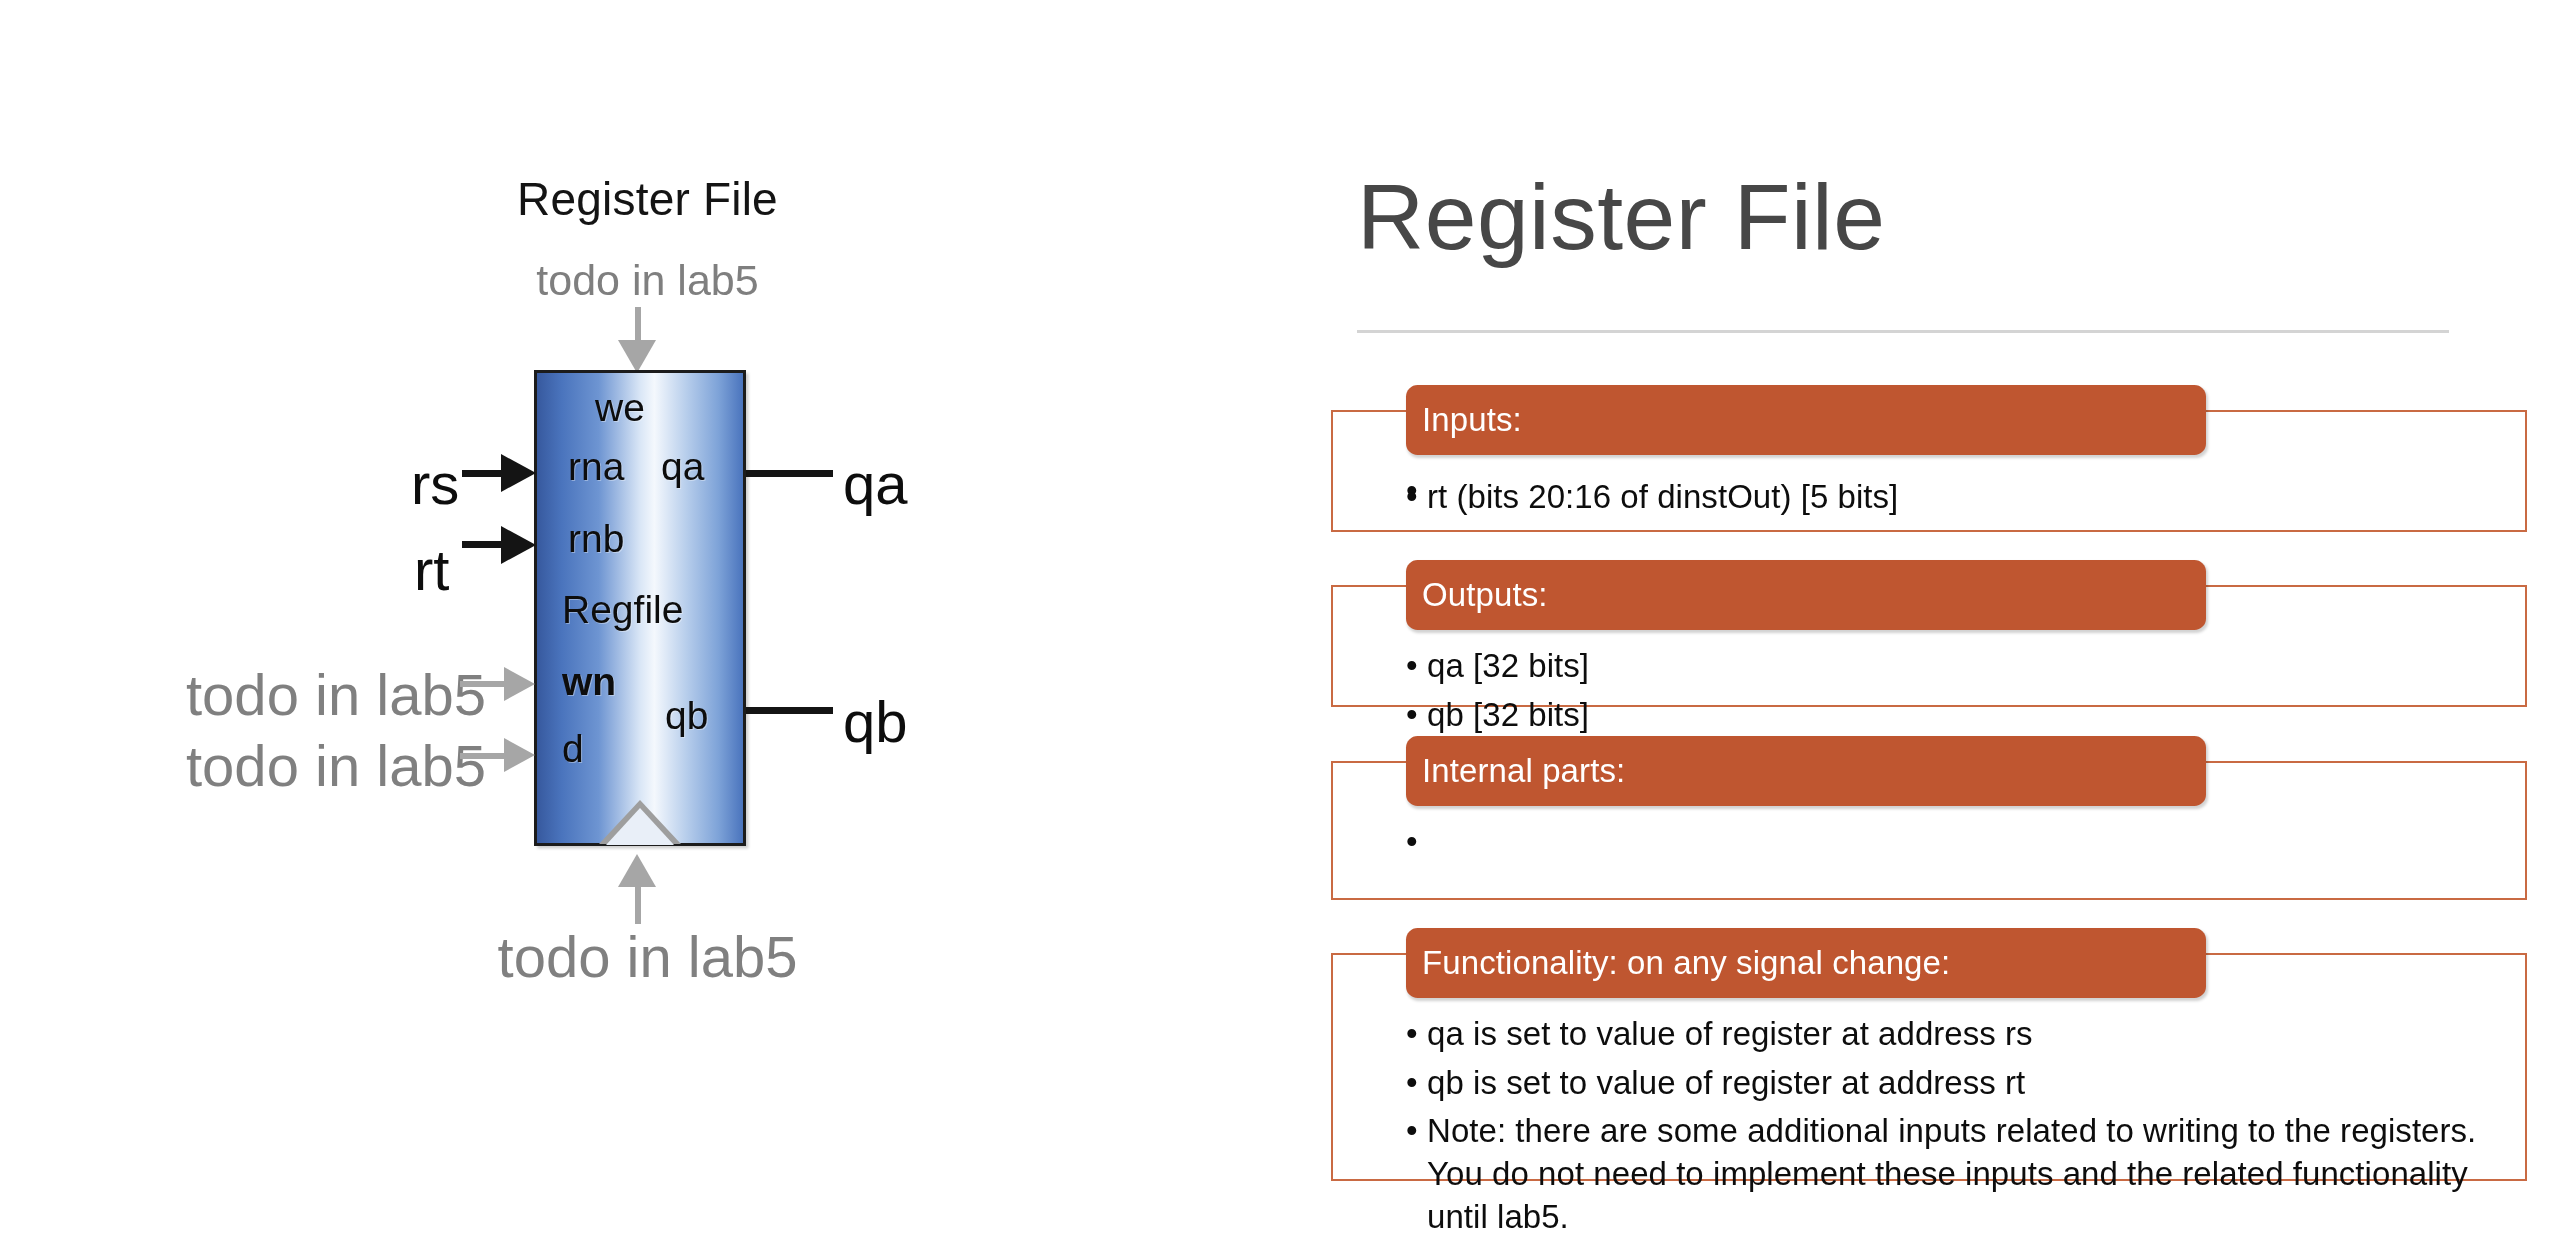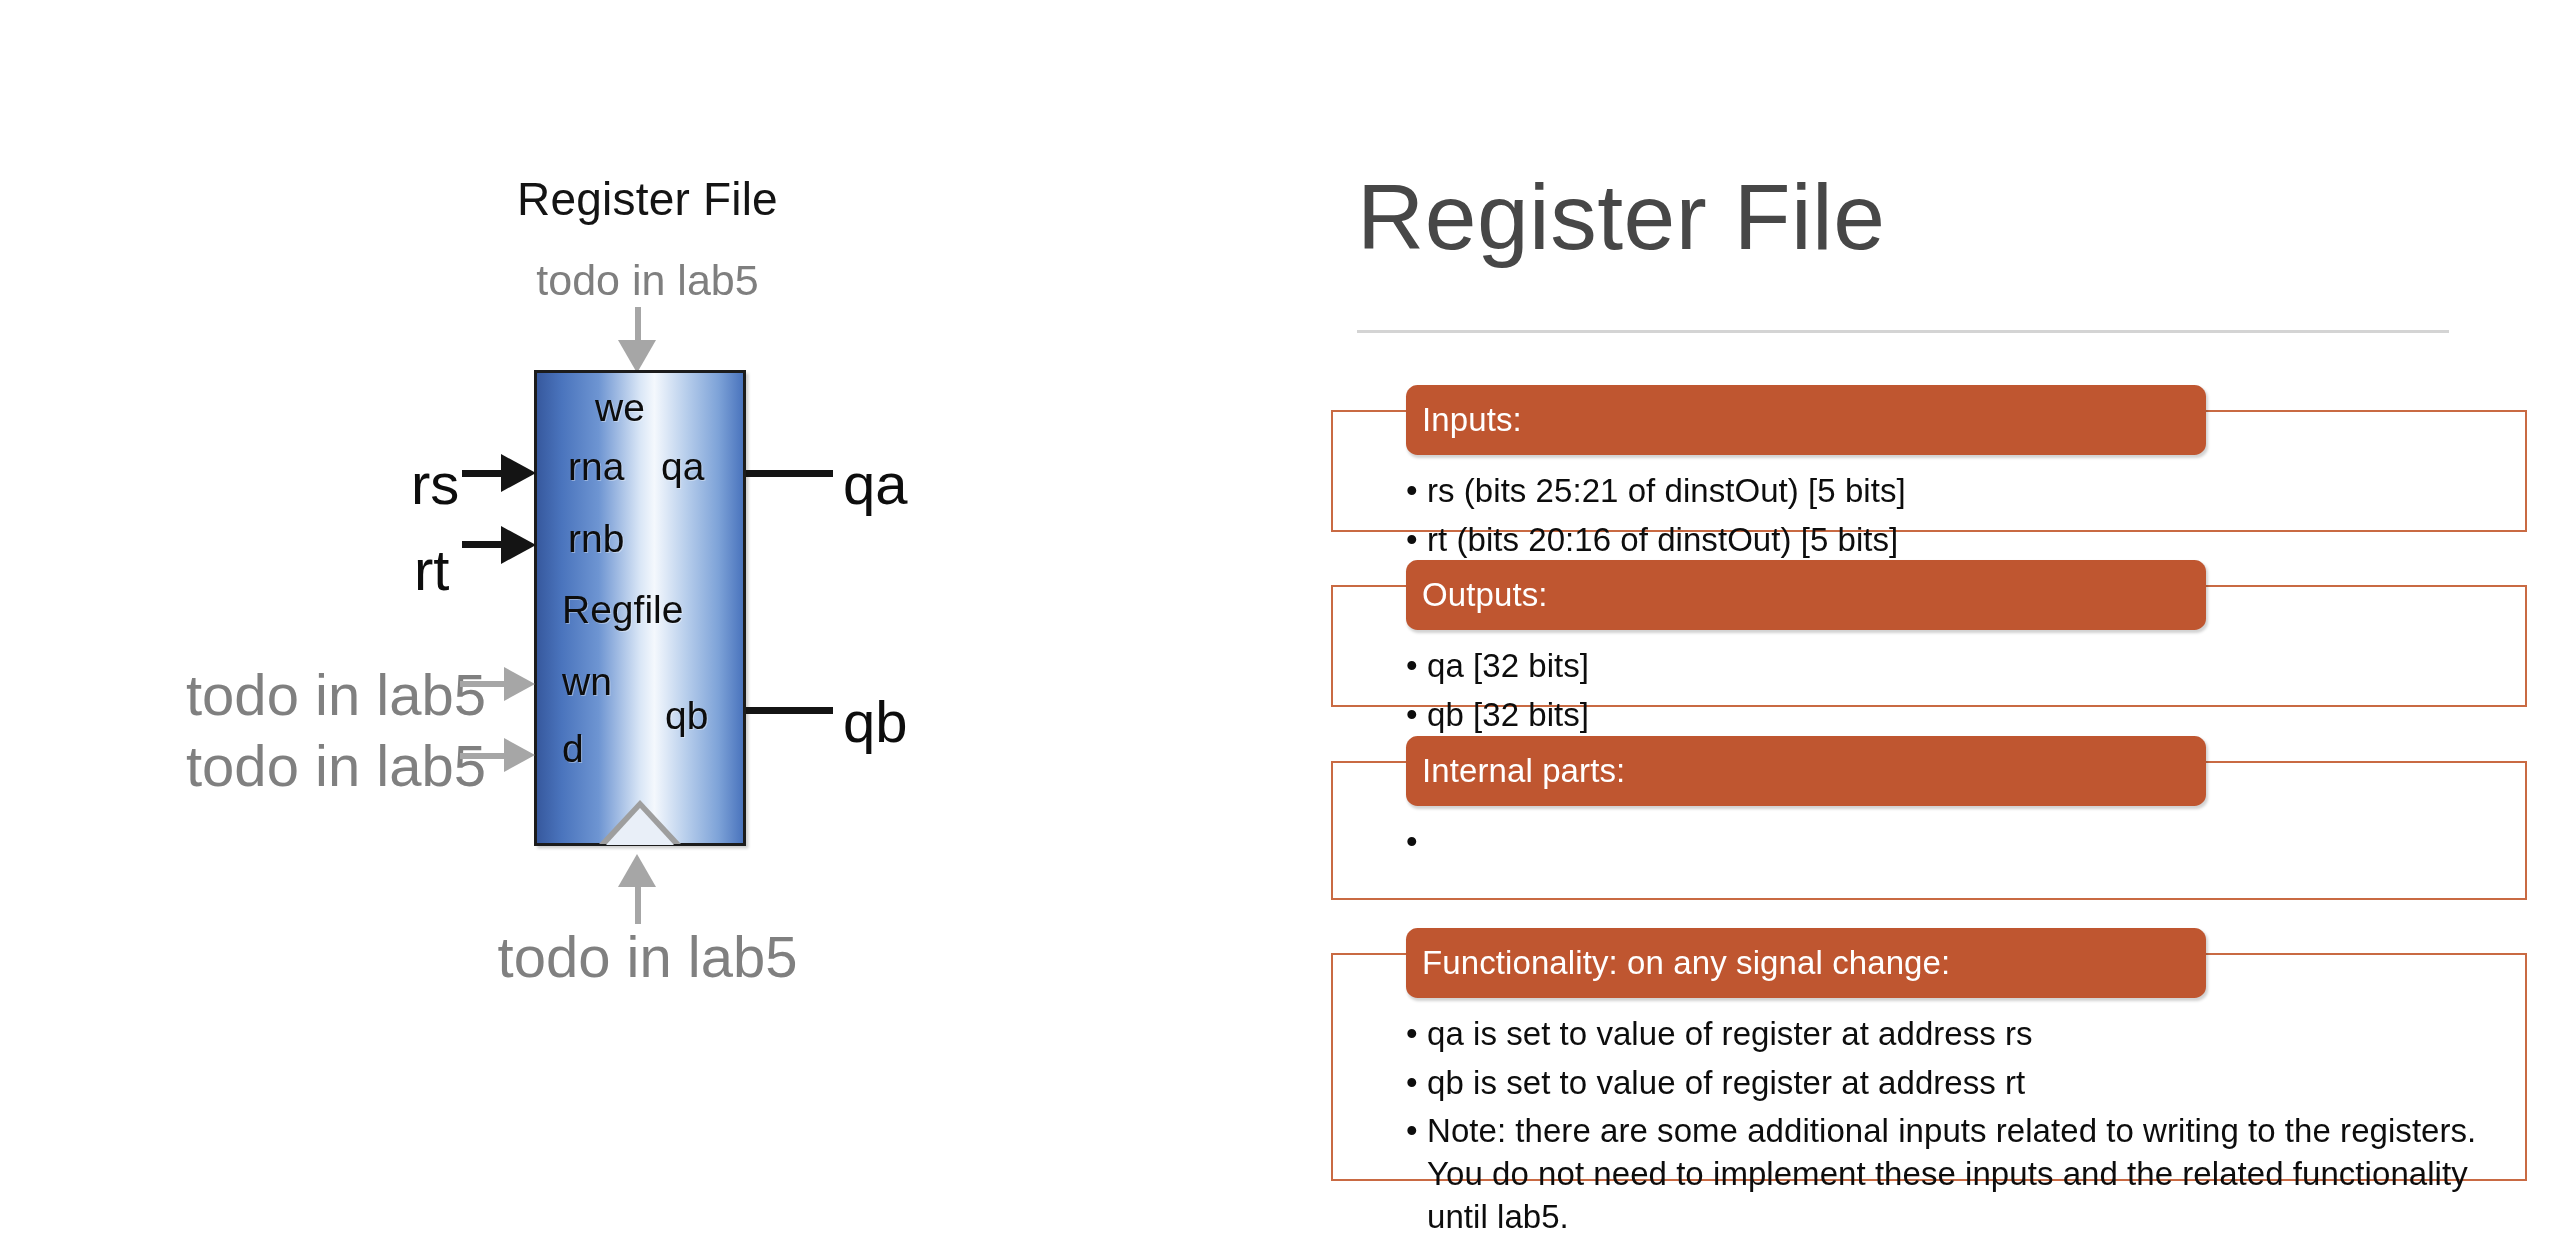"rs (bits 25:21 of dinstOut)" span { html: <span>rs (bits 25:21 of dinstOut) [5 bits]</span> -> none }
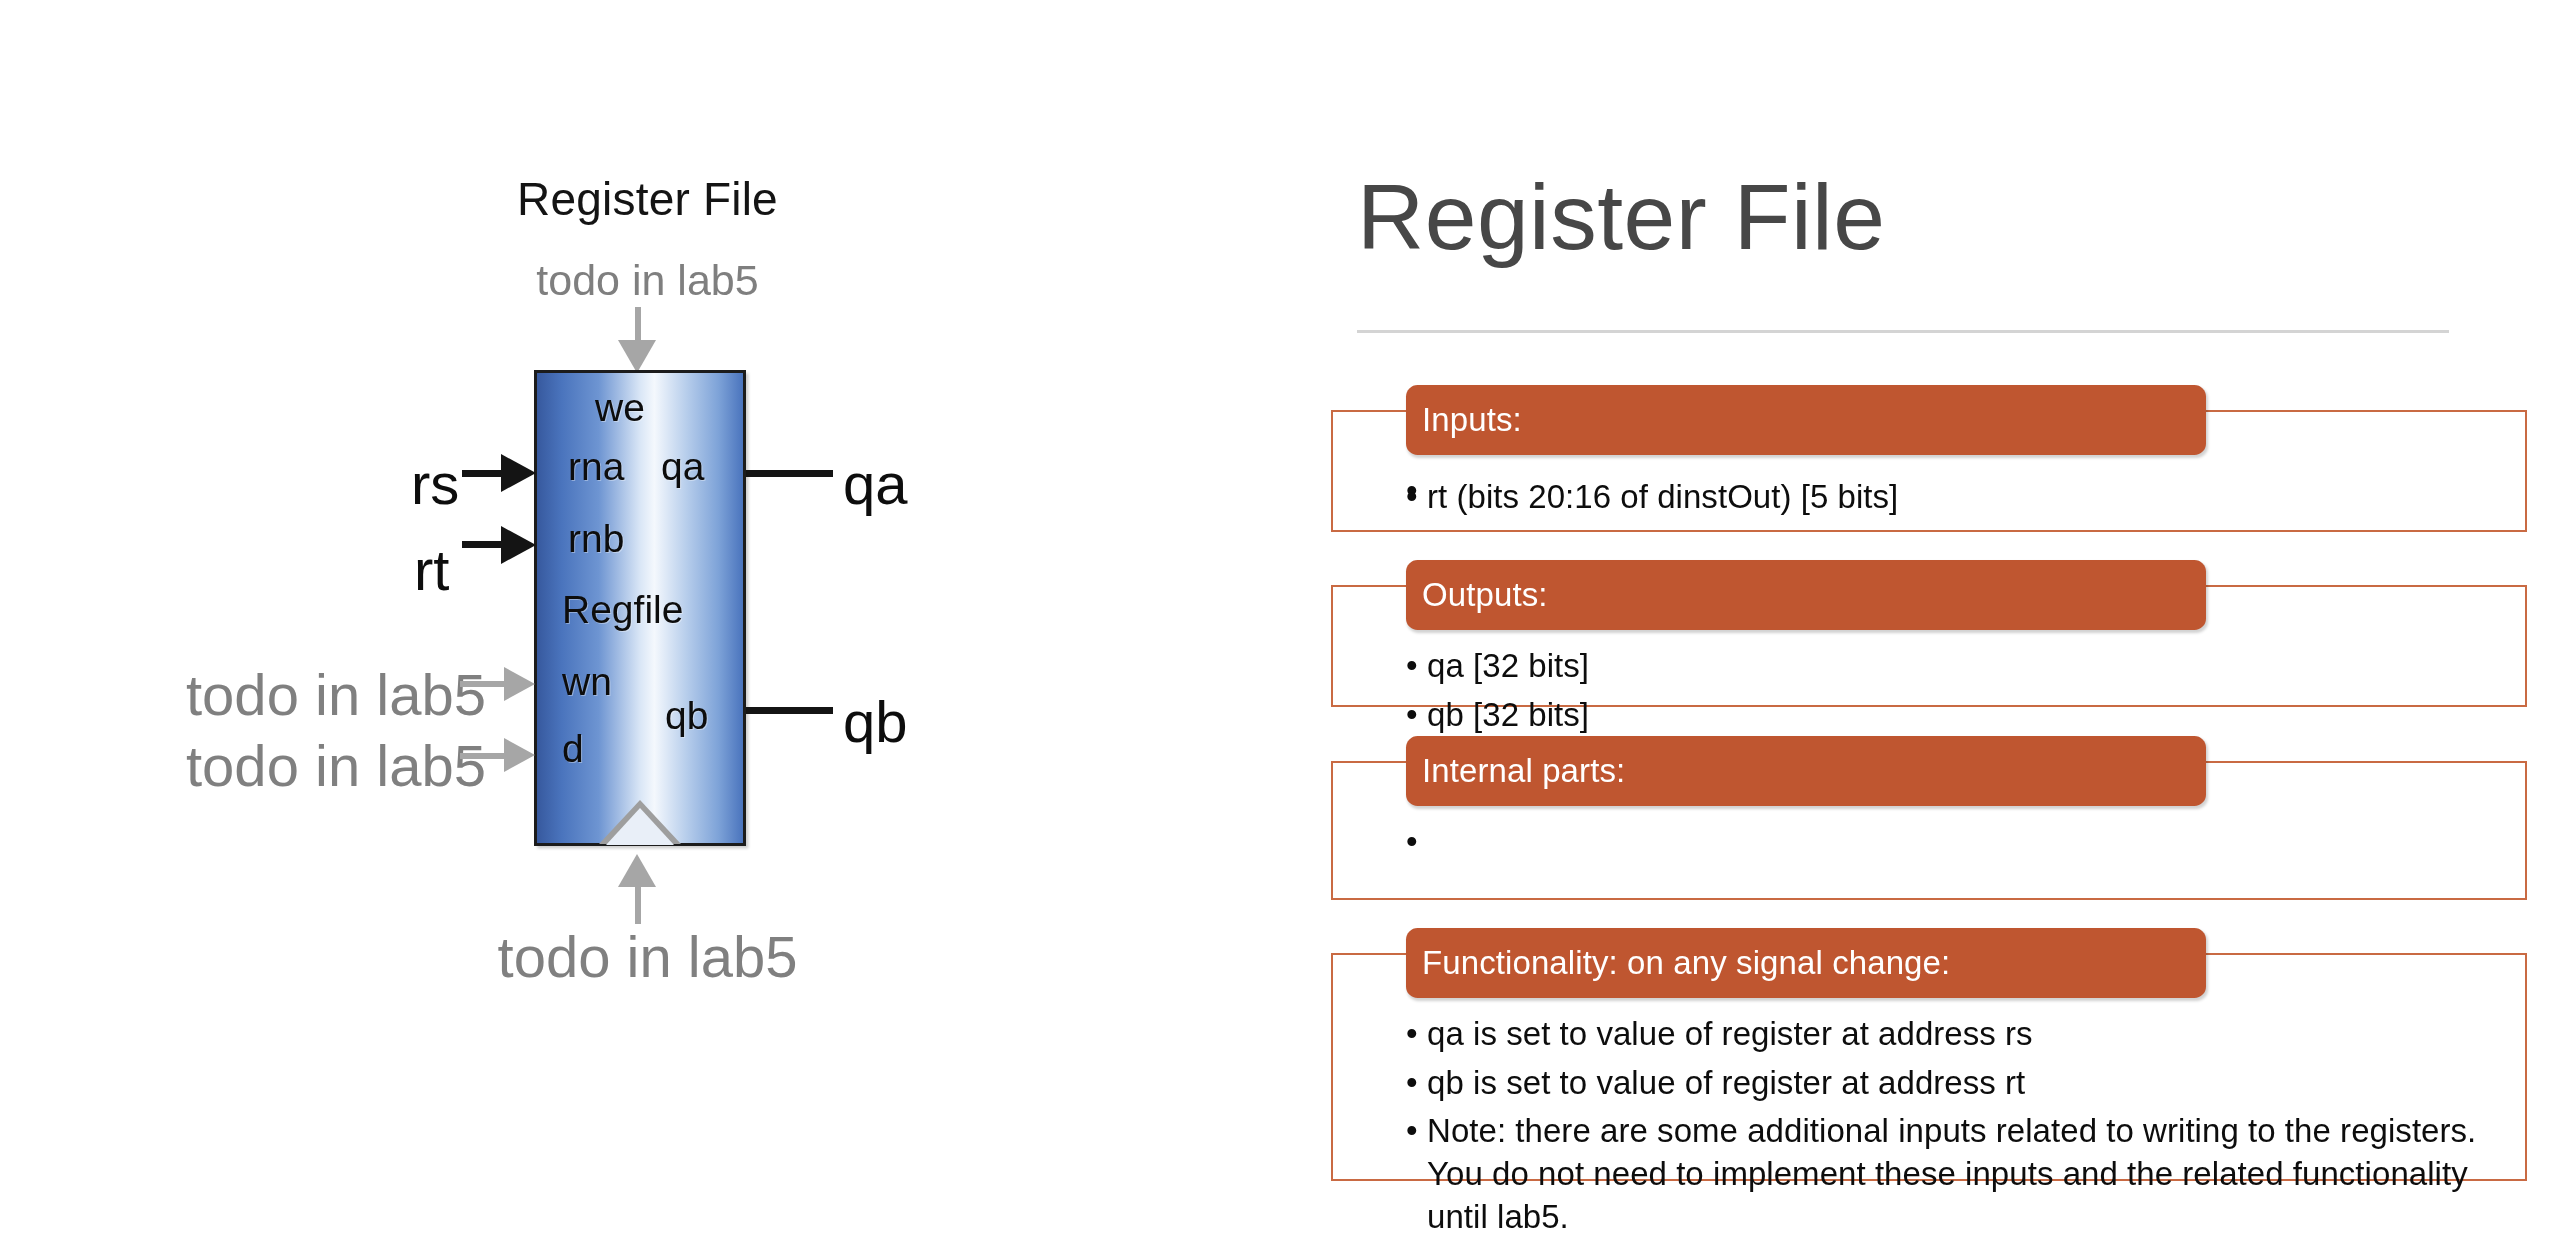"wn" div.port-label { font-weight: none -> bold }
